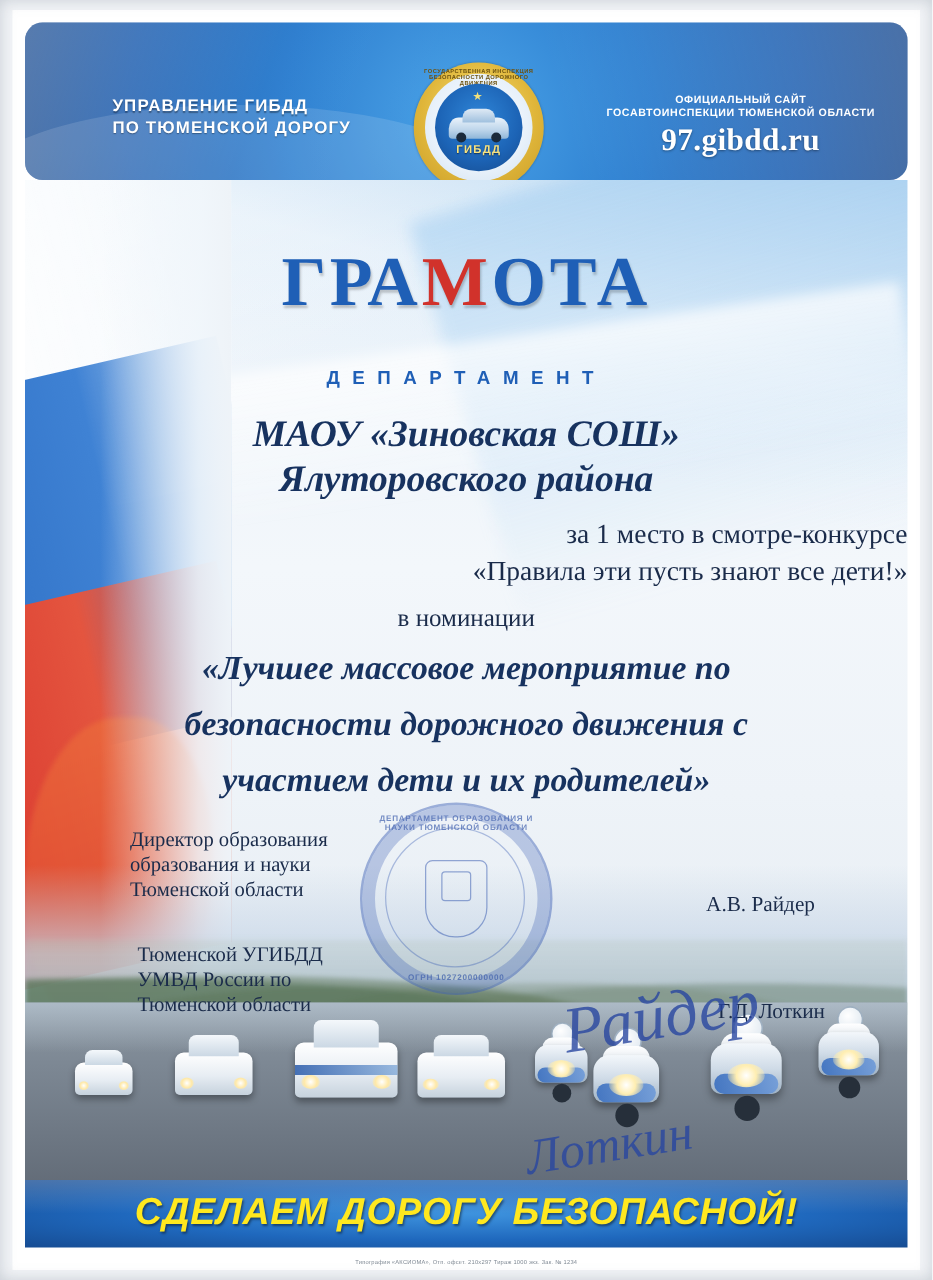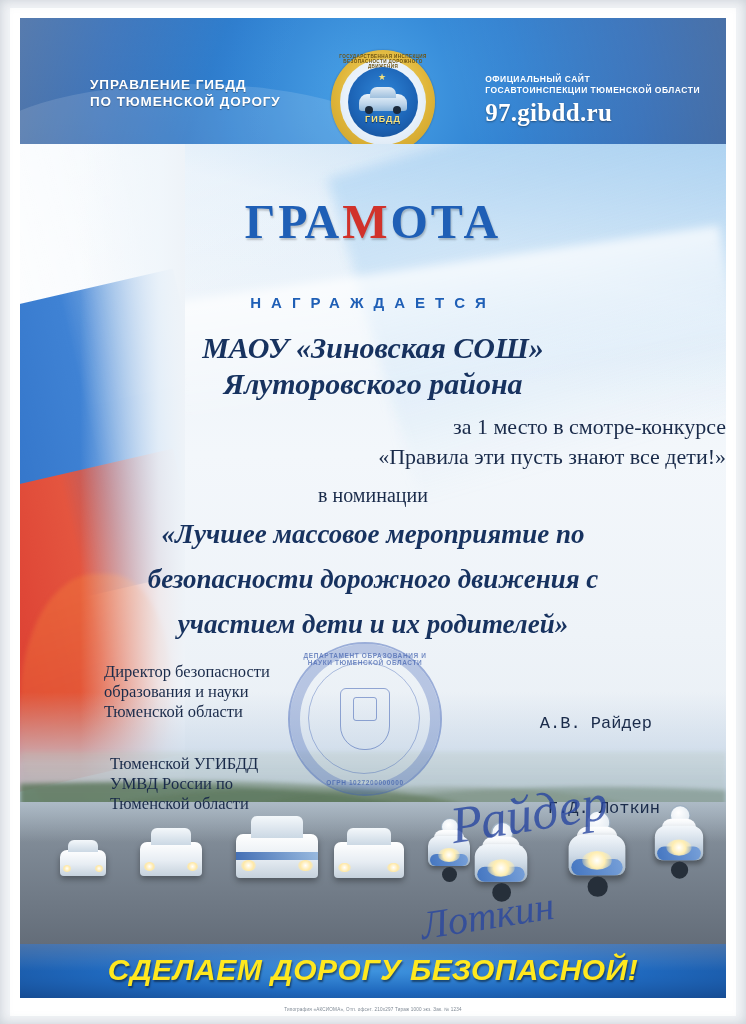"УПРАВЛЕНИЕ ГИБДД" .top-band { border-radius: none -> 14px }
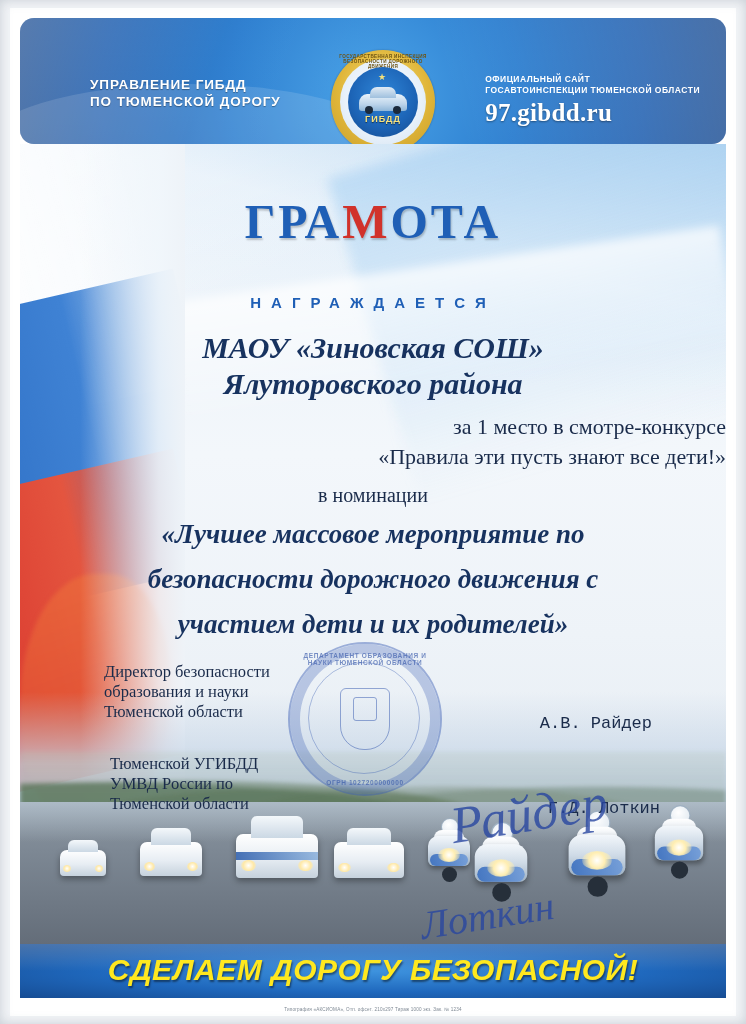"ОФИЦИАЛЬНЫЙ САЙТ" .site-block { text-align: none -> center }
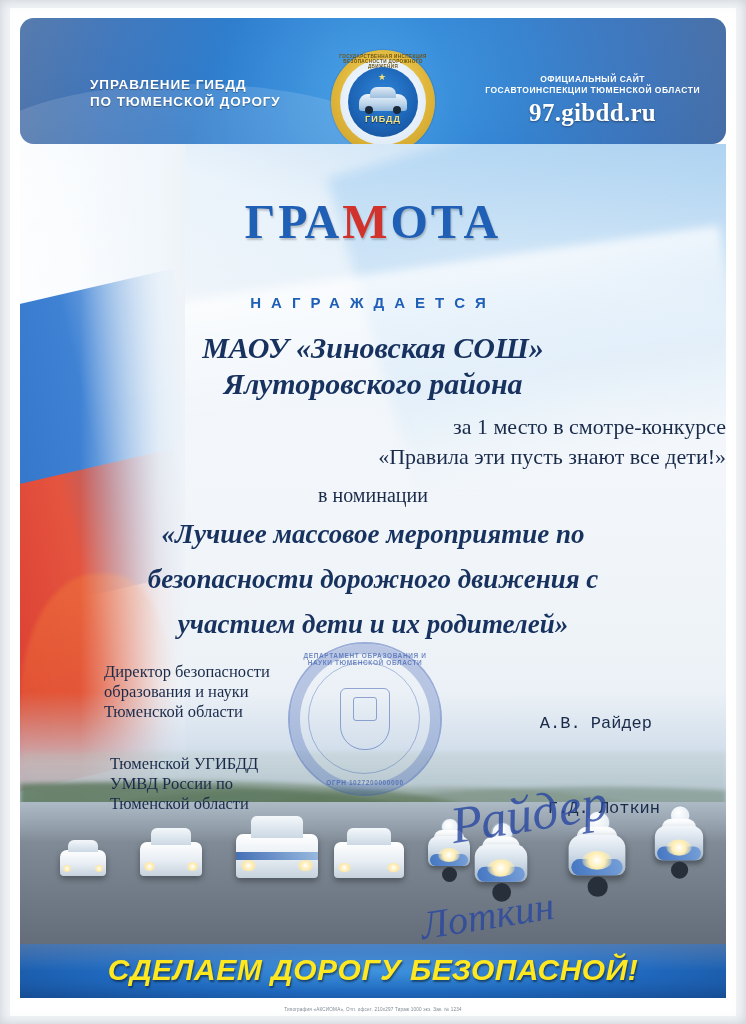"ГРАМОТА" .title-gramota { font-size: 48px -> 56px }
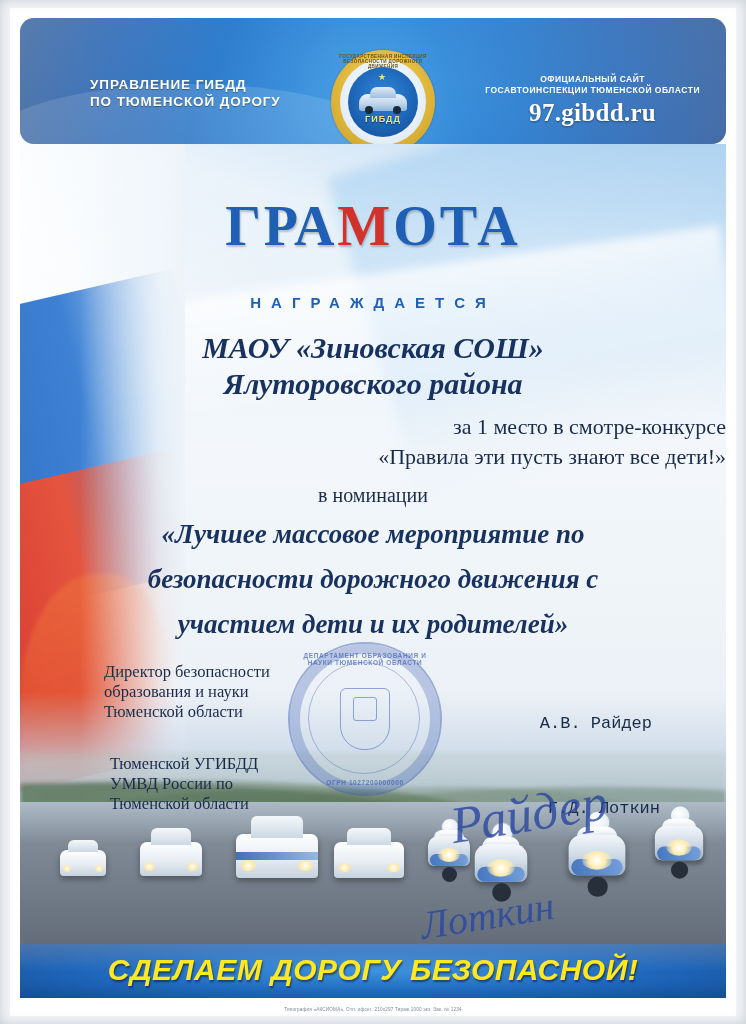"НАГРАЖДАЕТСЯ" div.awarded { text: НАГРАЖДАЕТСЯ -> ДЕПАРТАМЕНТ }
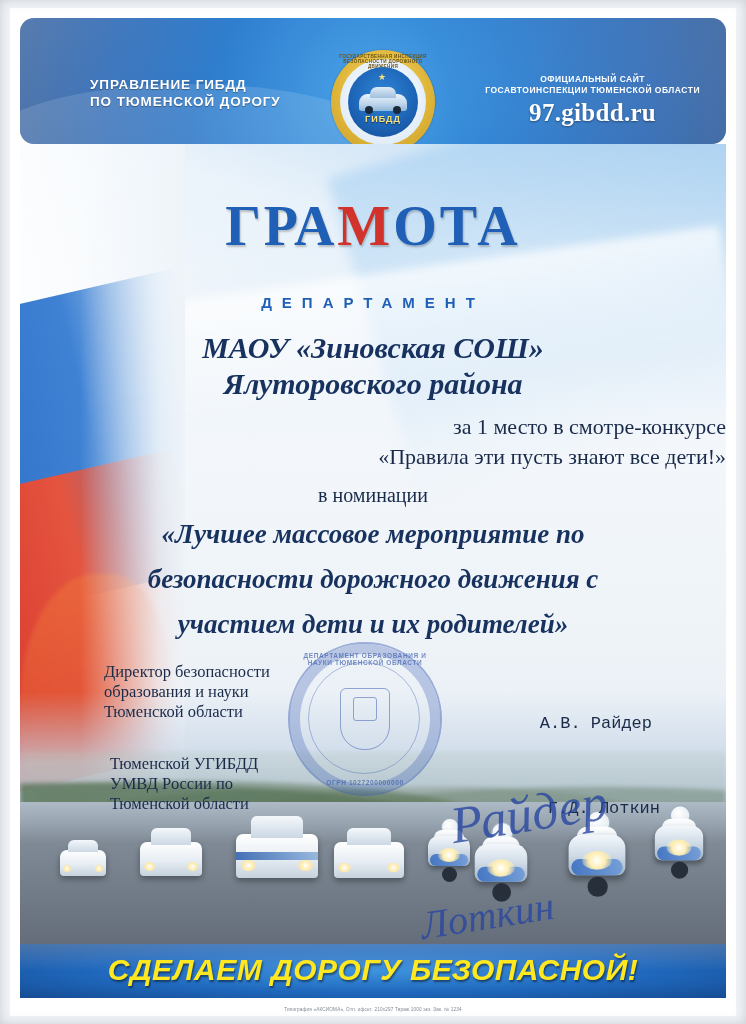"Директор безопасности" div { text: безопасности -> образования }
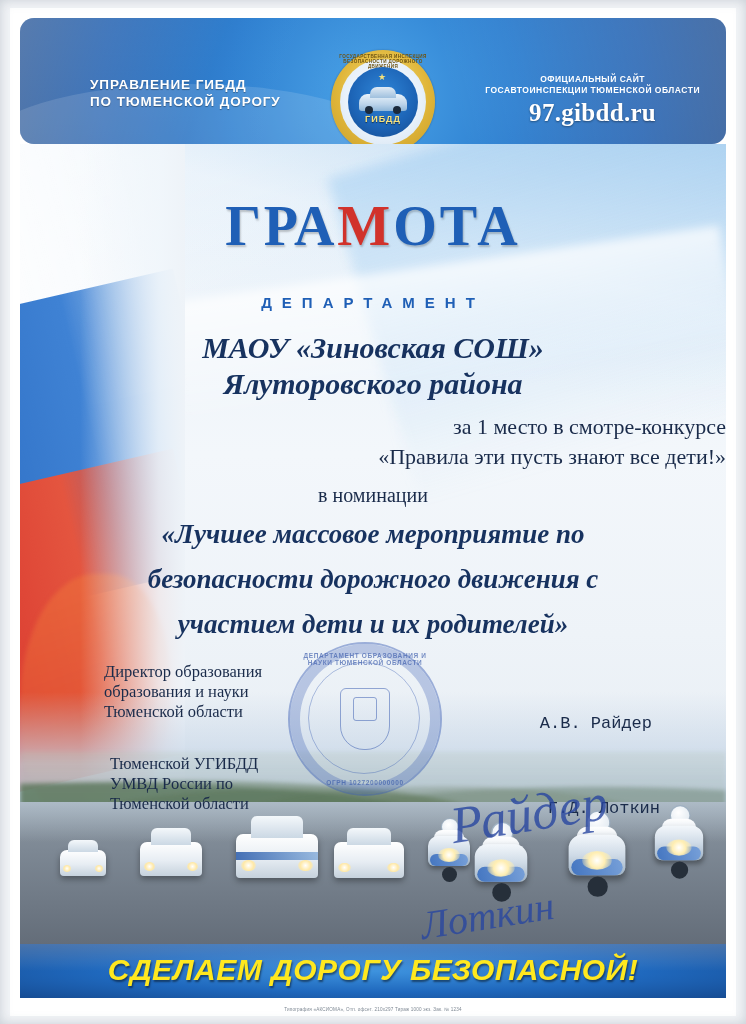"А.В. Райдер" .sign-name { font-family: Liberation Mono, monospace -> Liberation Serif, serif }
